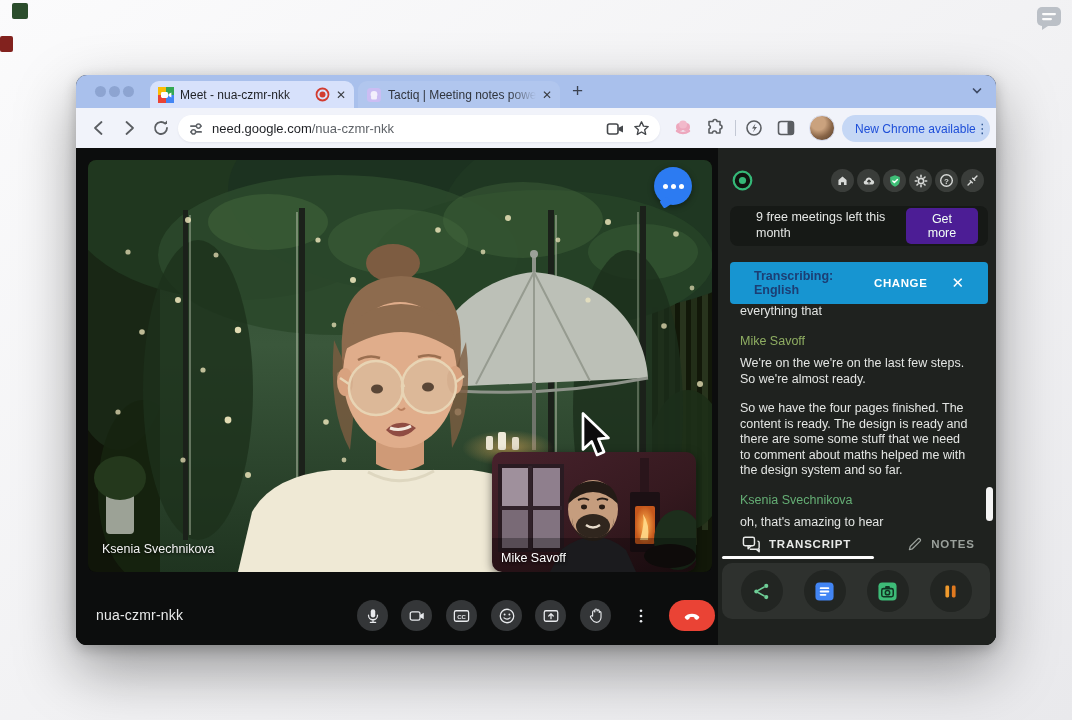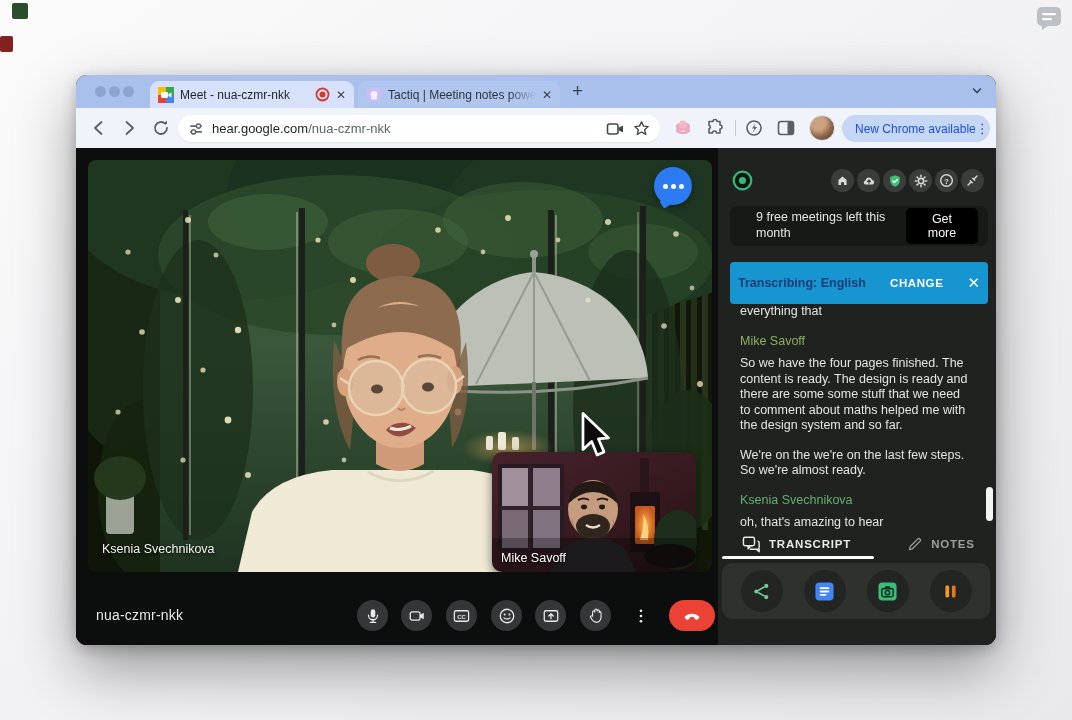"hear.google.com" b { text: hear.google.com -> need.google.com }
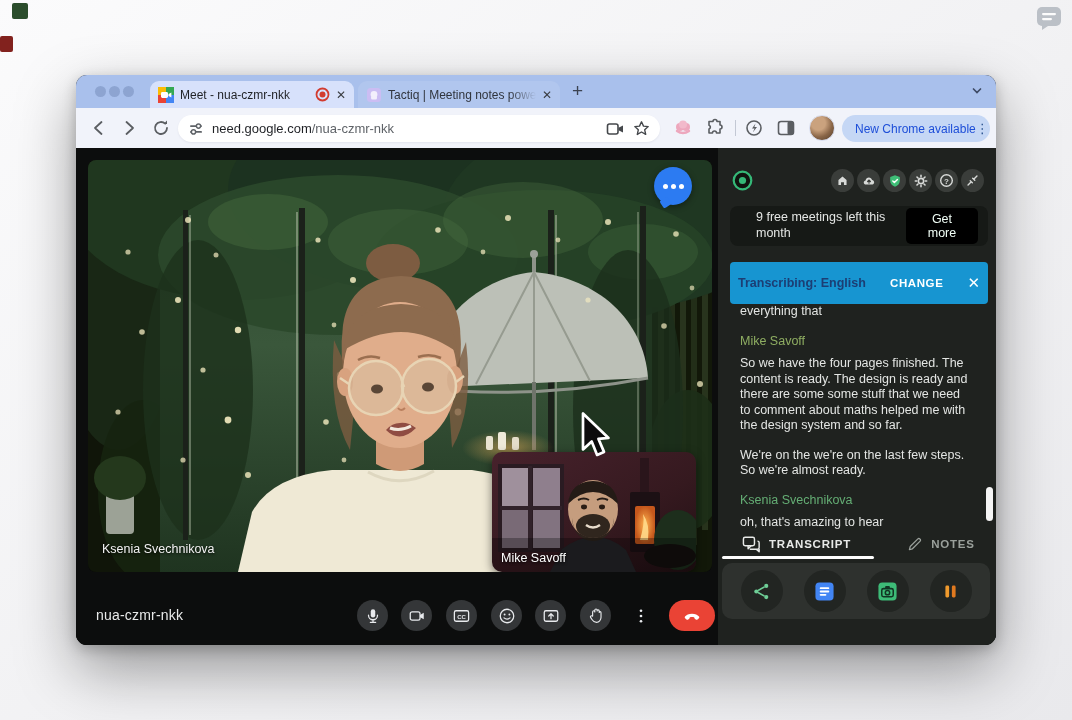"Get more" .quota-btn { background: #000000 -> #4c1d95 }
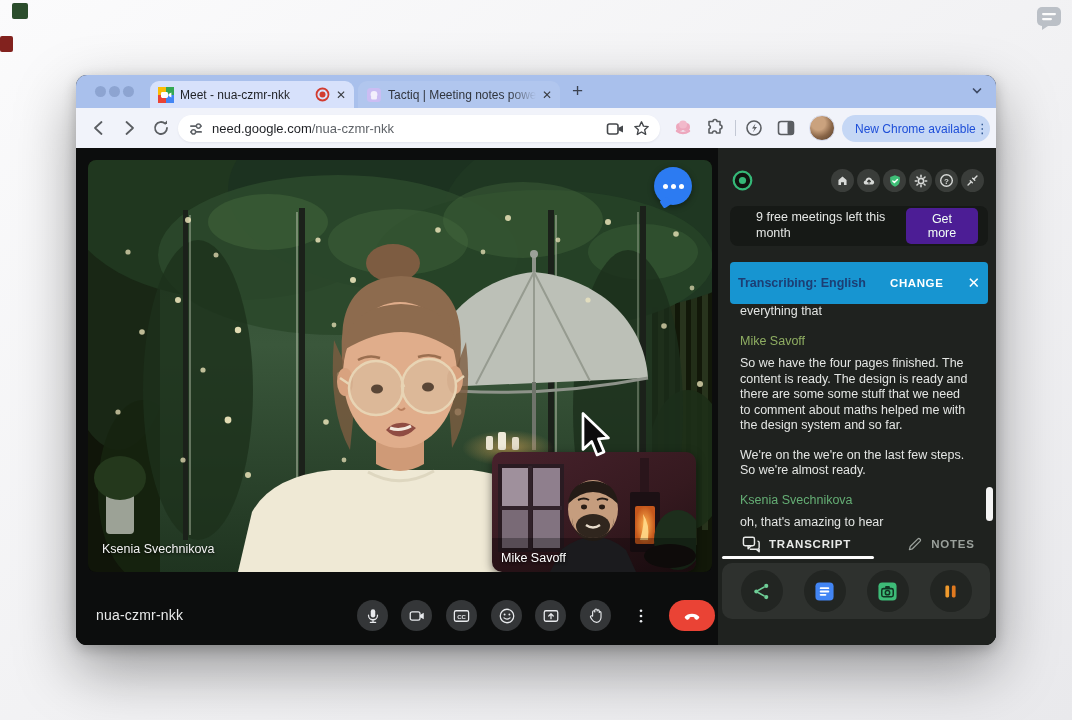"Transcribing: English" .banner { padding: 0 8px -> 0 24px }
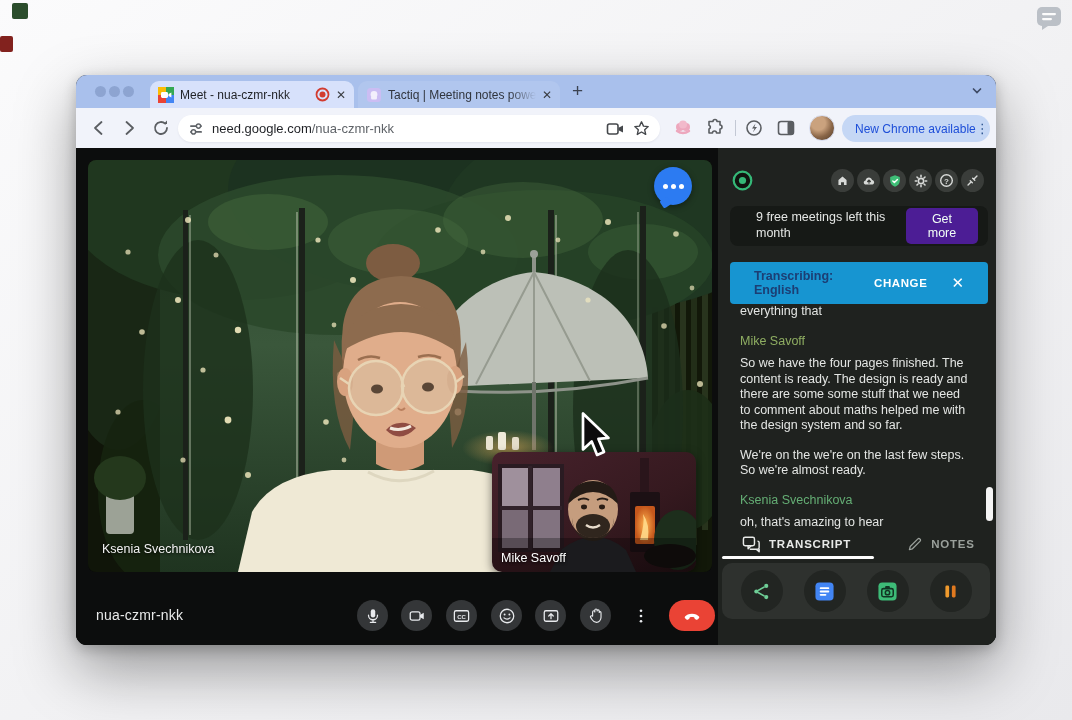"So we have the four" p { order: before "We're on the we're on" -> after "We're on the we're on" }
